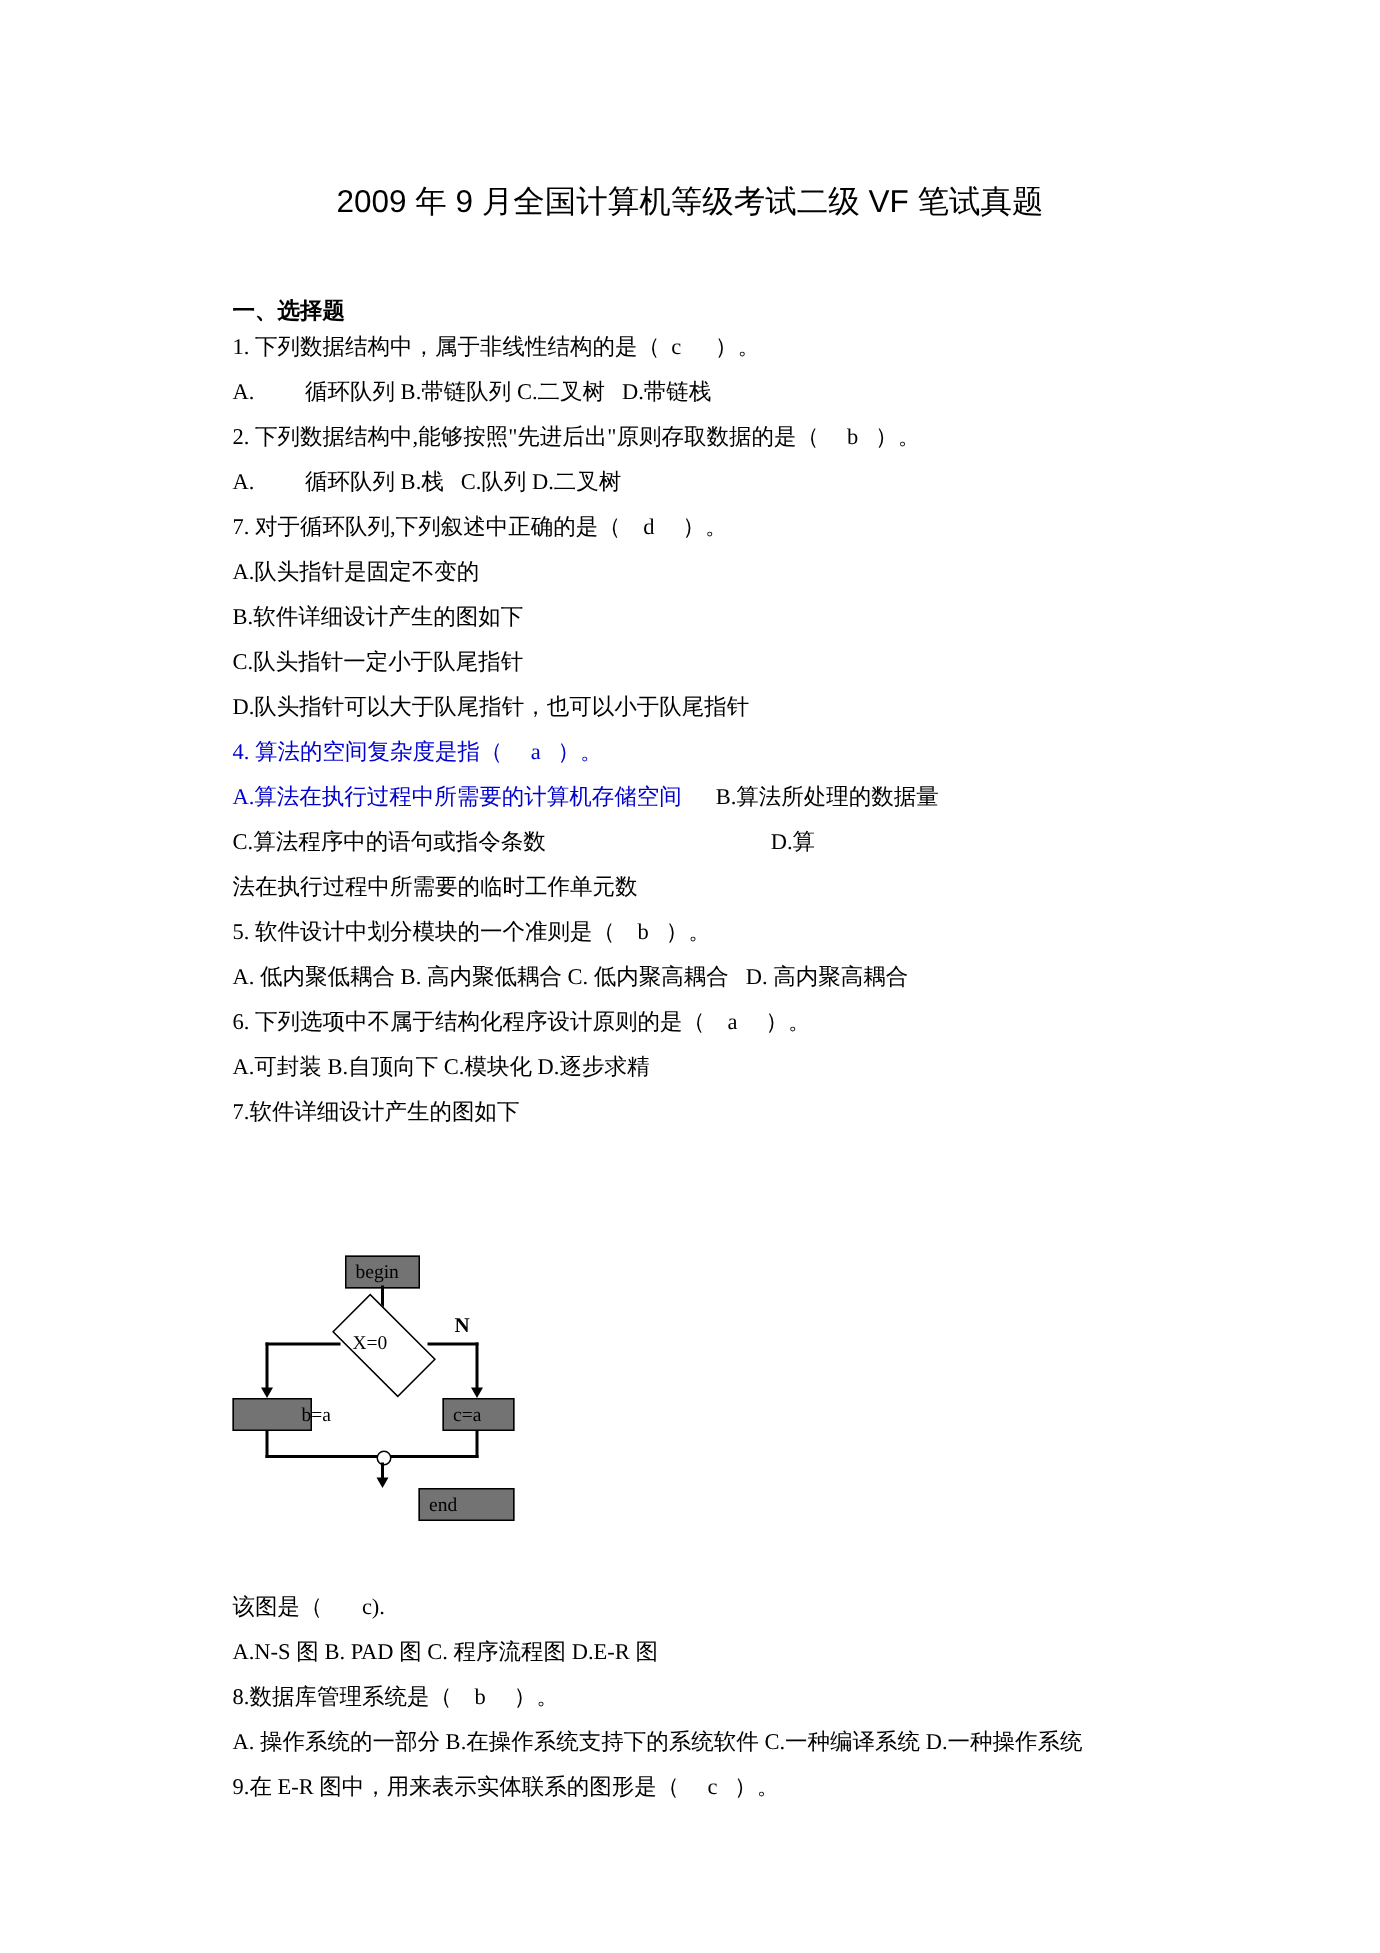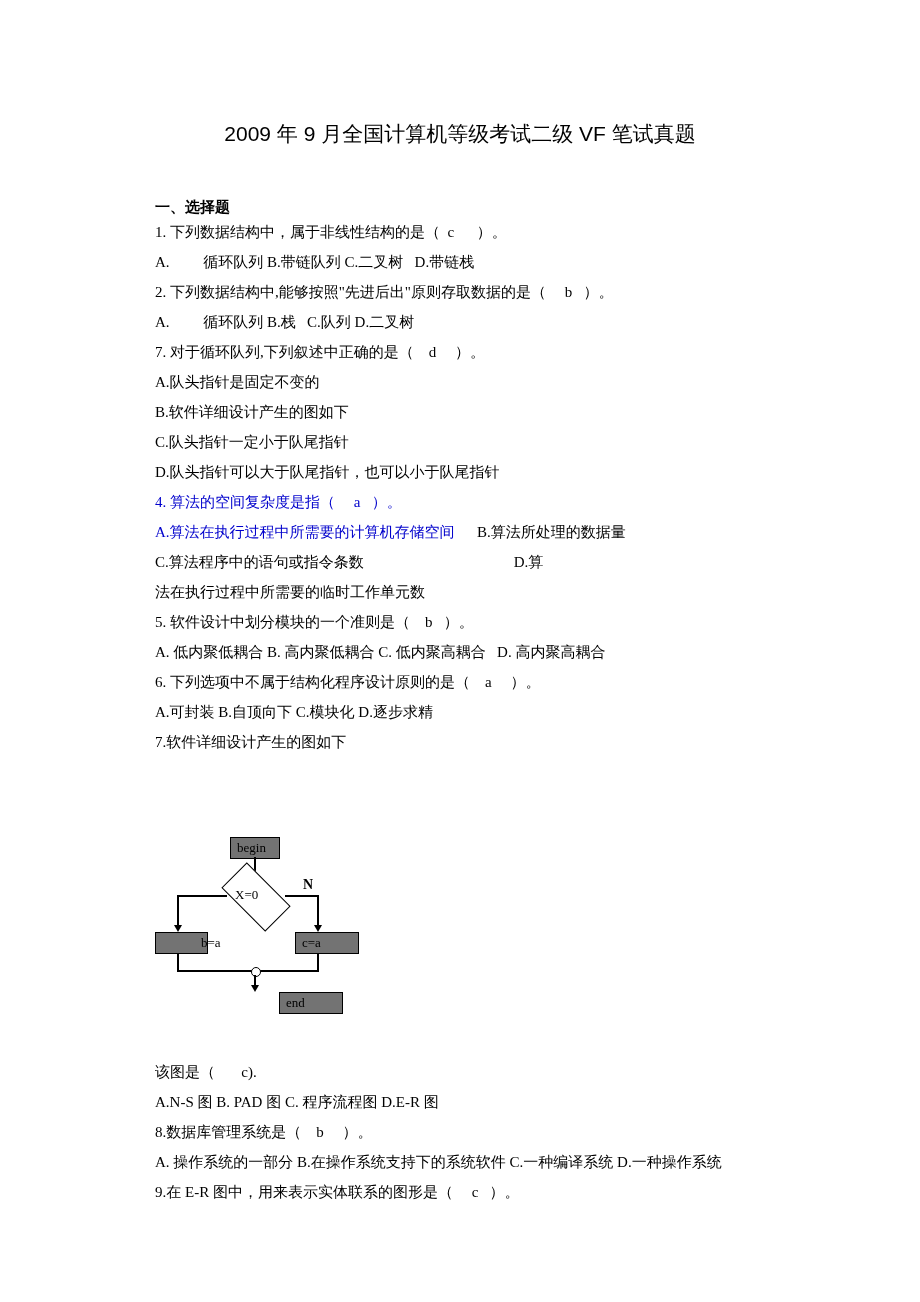"c=a" .fc-ca { width: 64px -> 48px }
